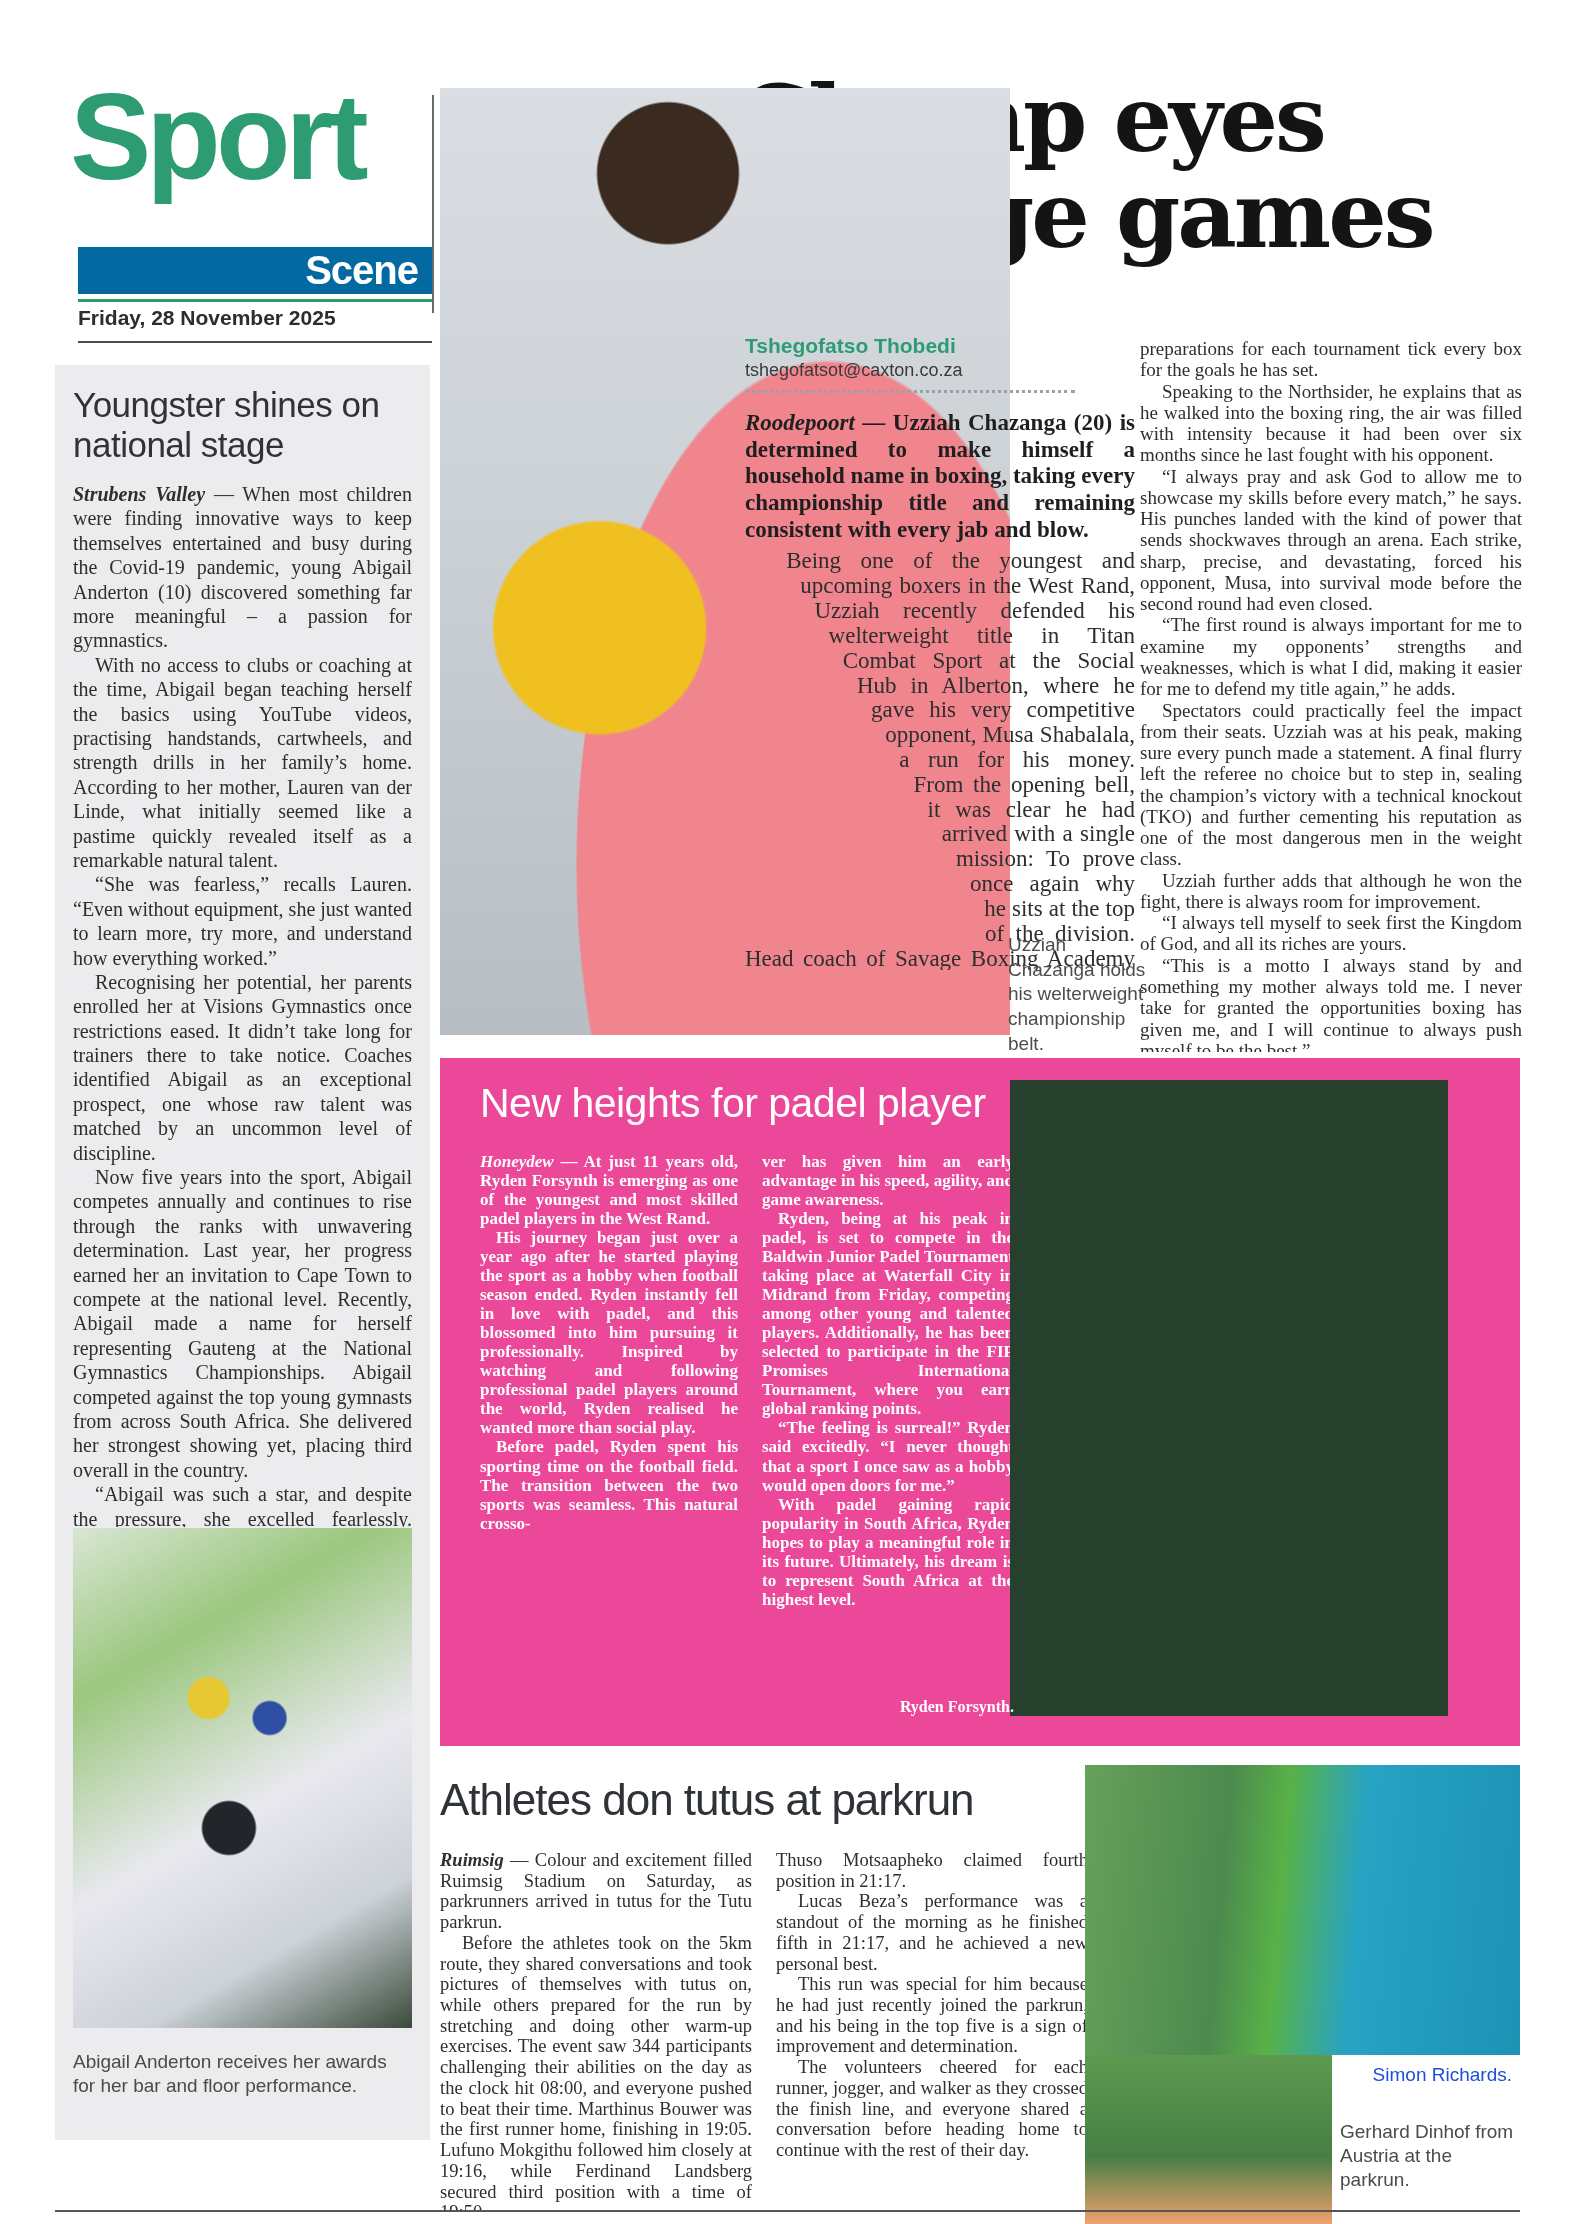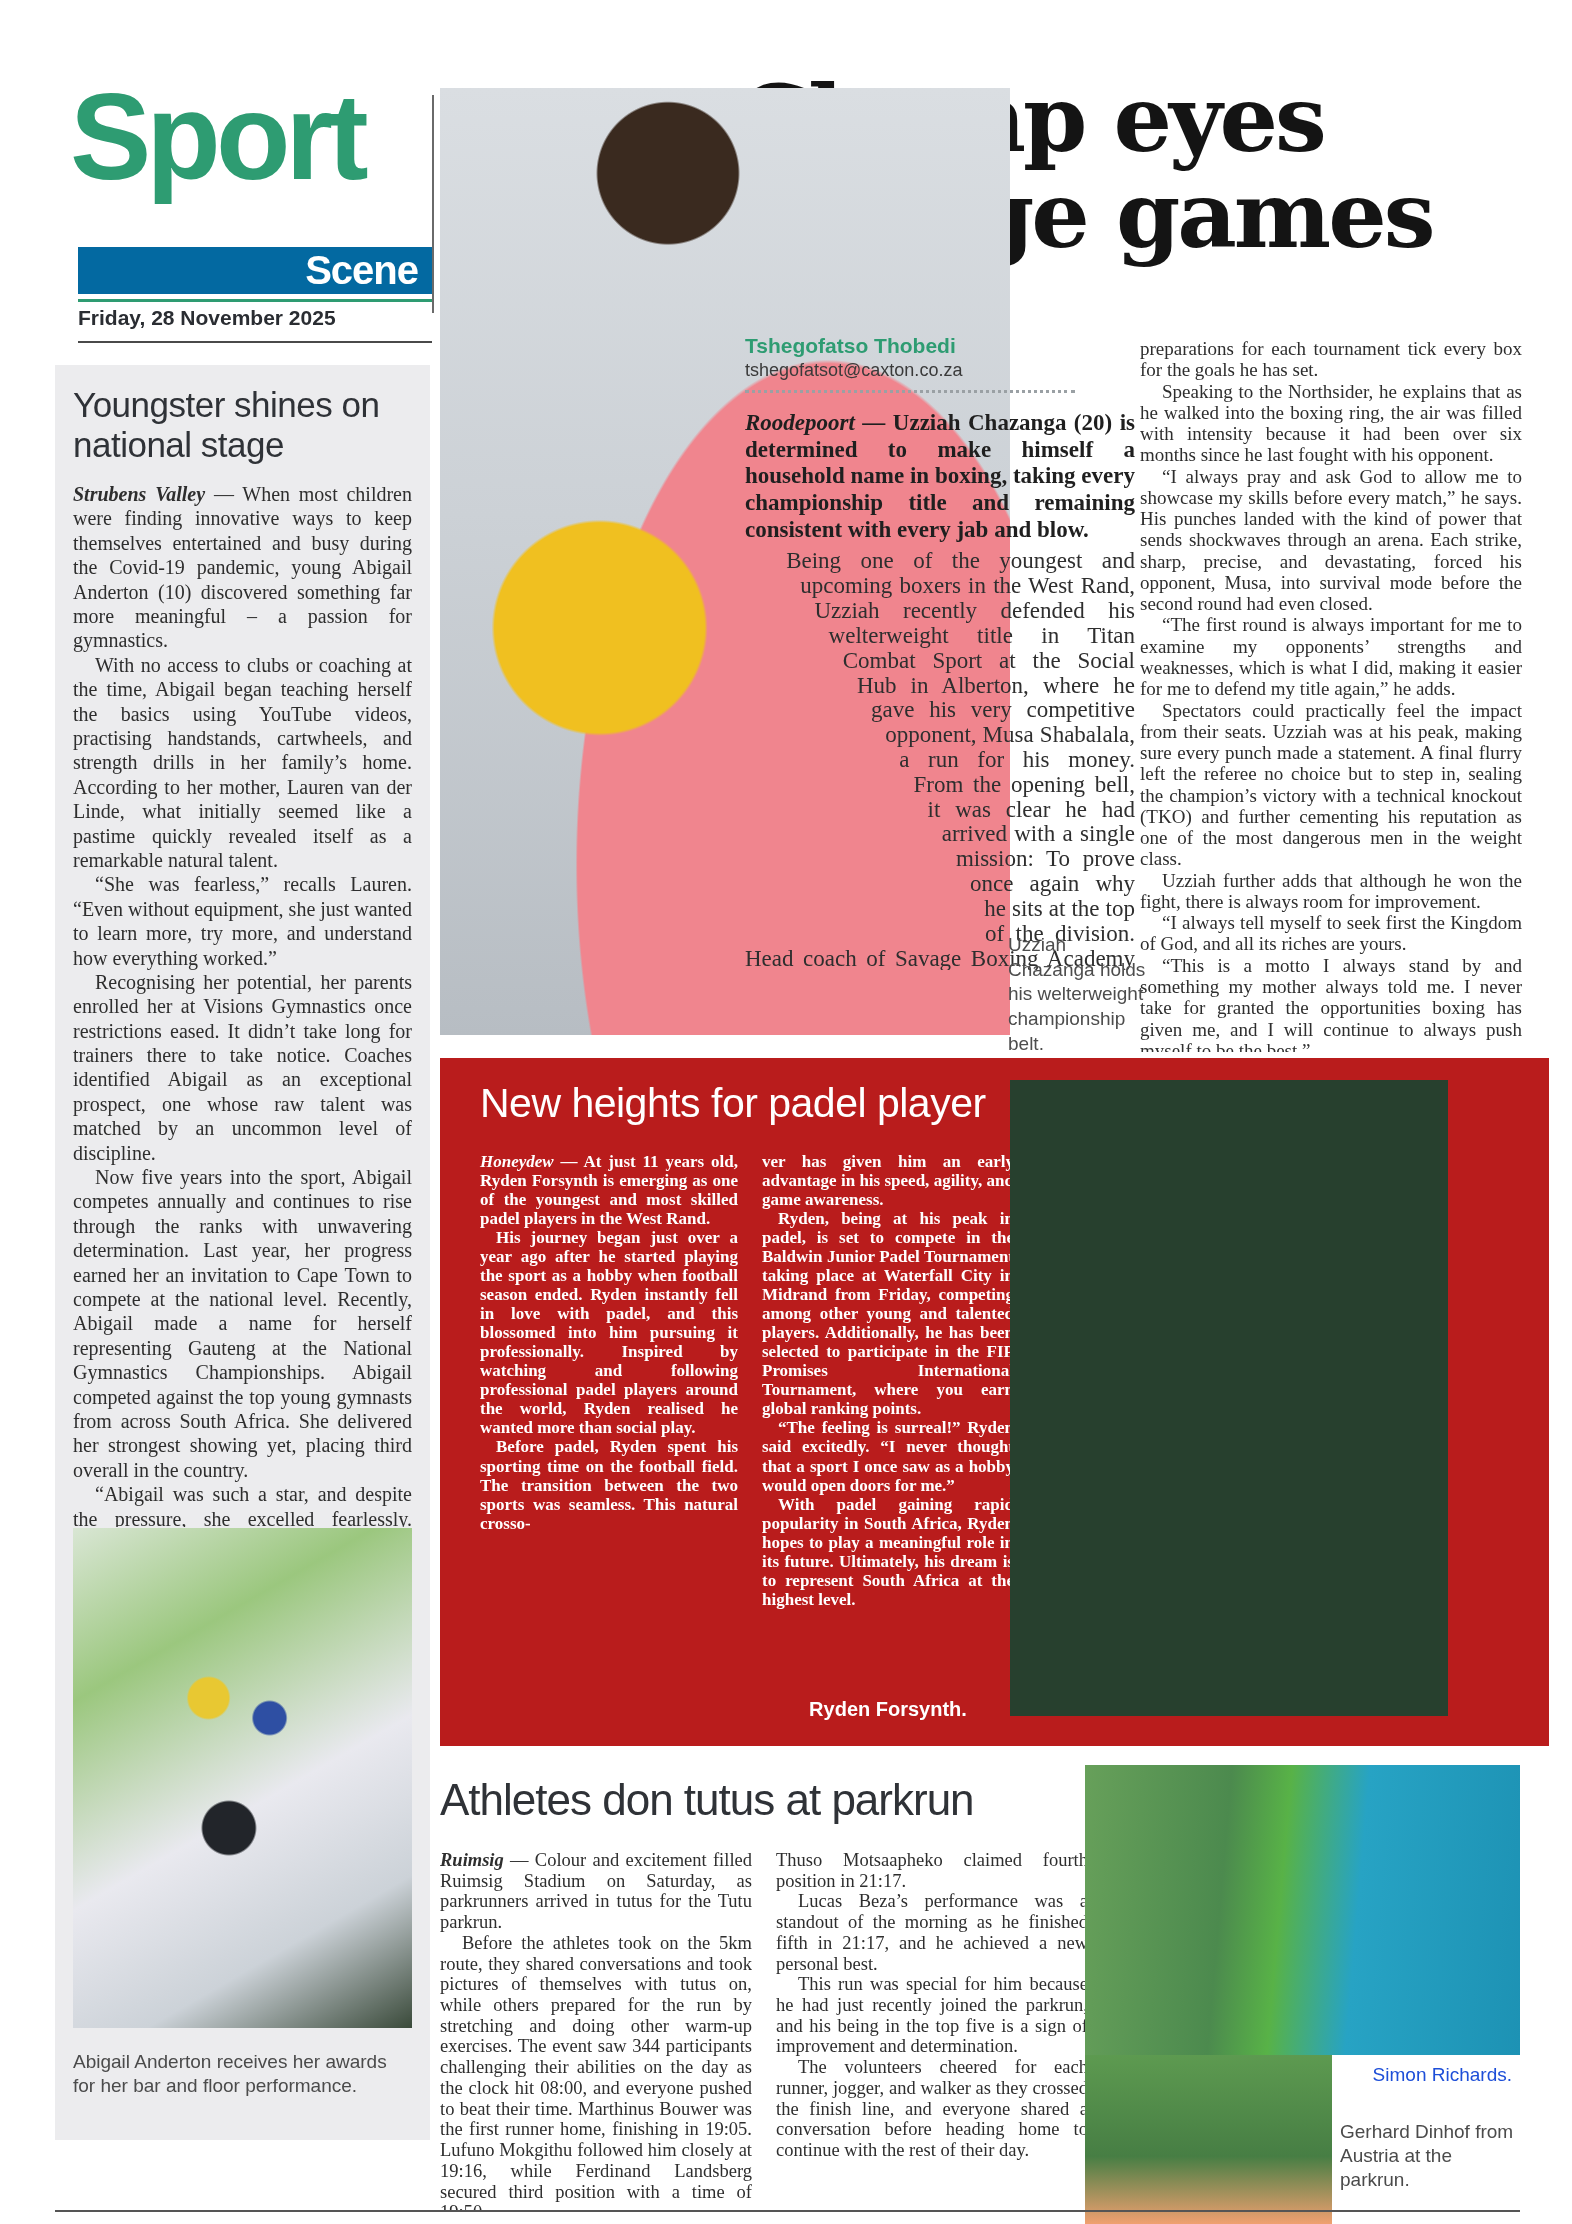"New heights for padel player" .padel-box { background: #b91c1c -> #ec4899; padding-left: 29px -> none }
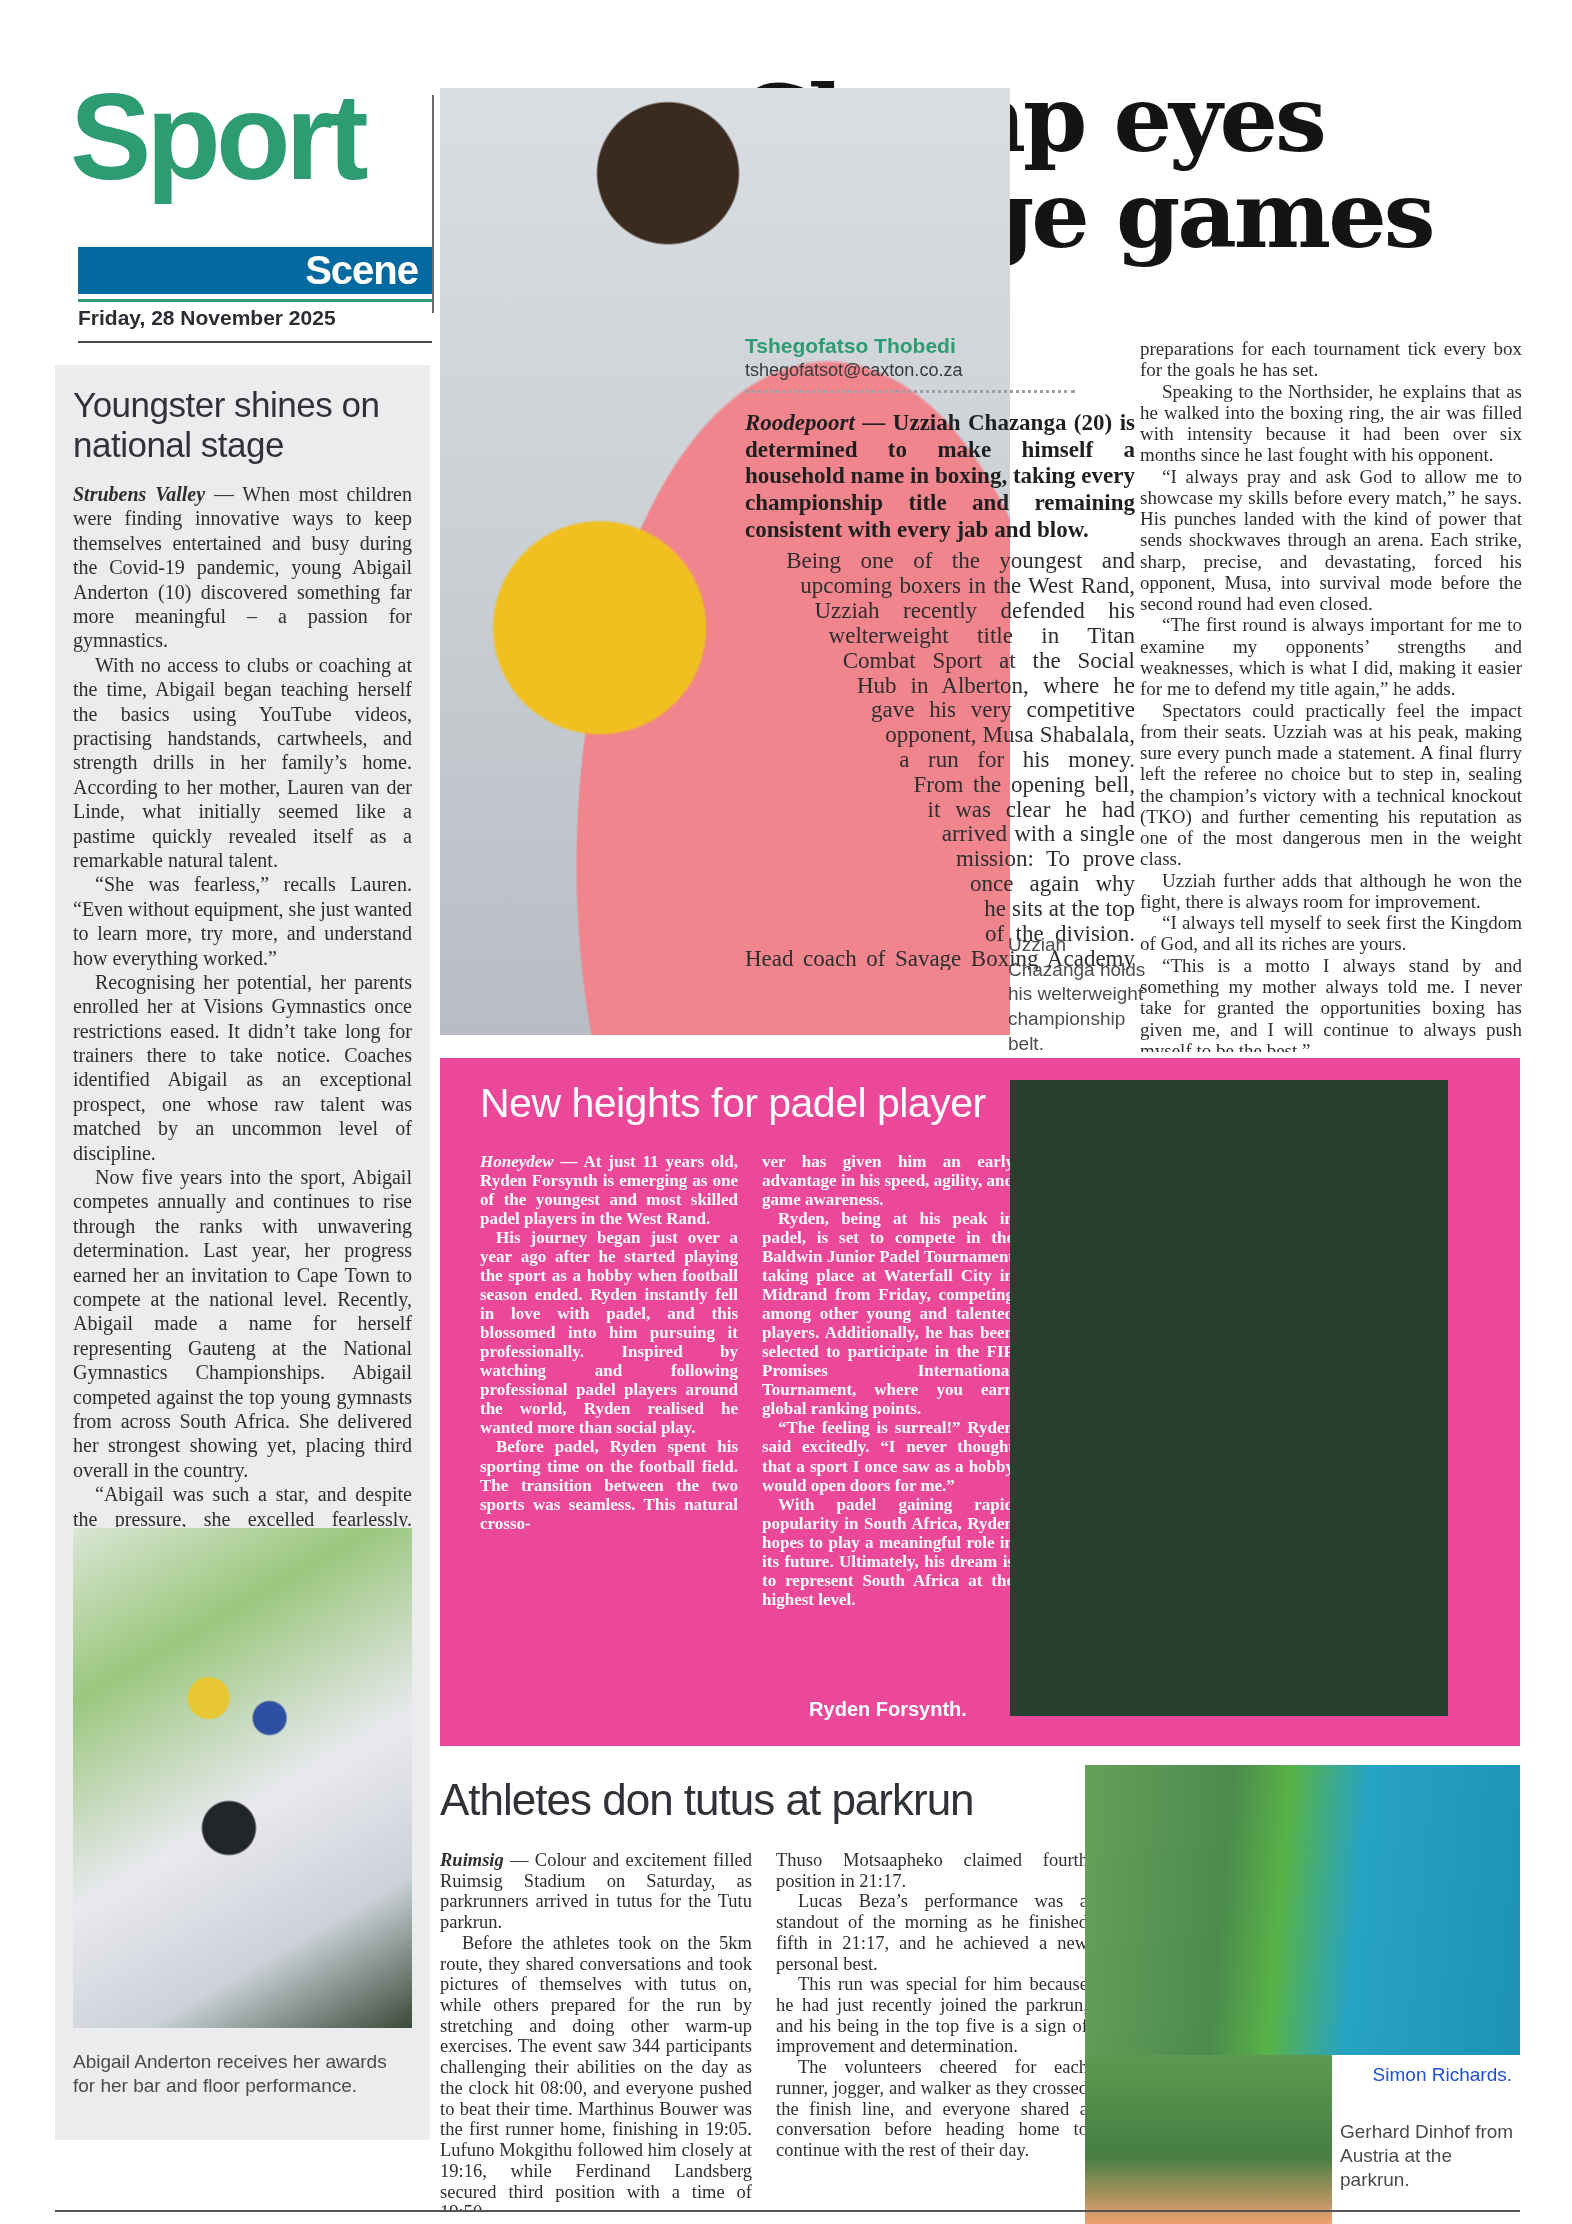"Ryden Forsynth." .padel-caption { font-family: Liberation Sans, sans-serif -> Liberation Serif, serif; font-size: 20px -> 16px; text-align: center -> right }
